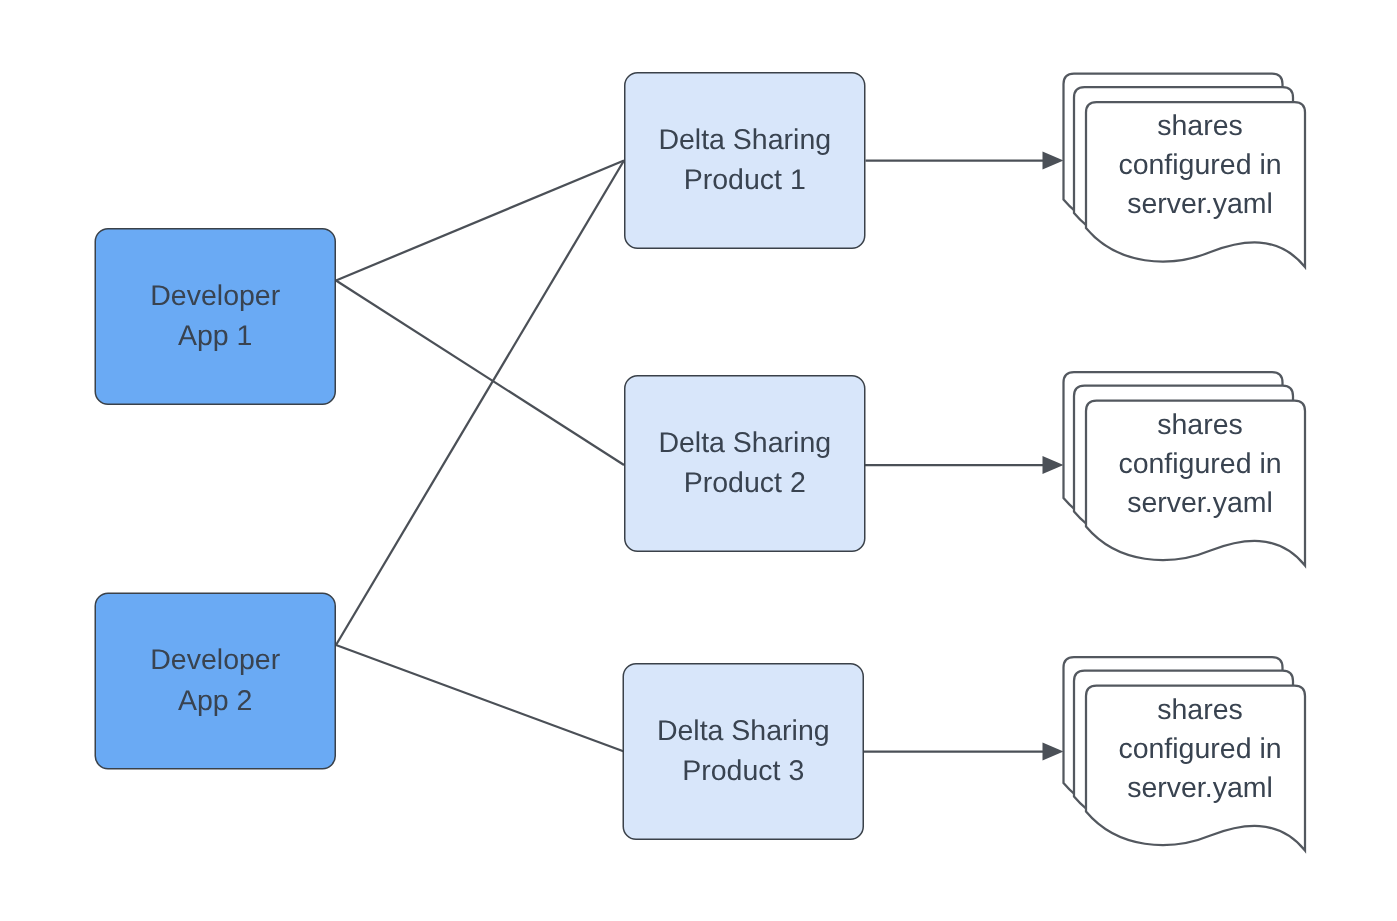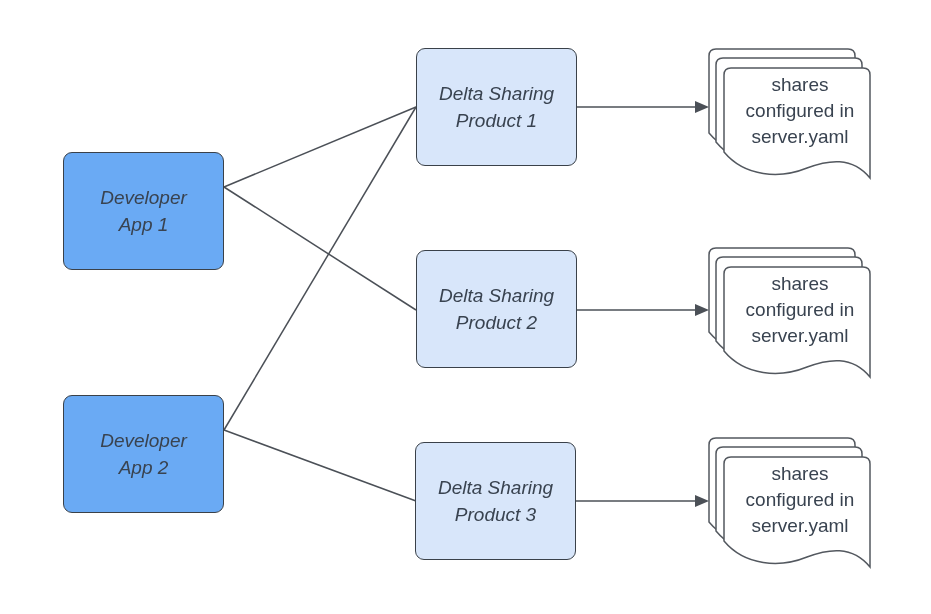"Delta Sharing" .node { font-style: italic -> none }
